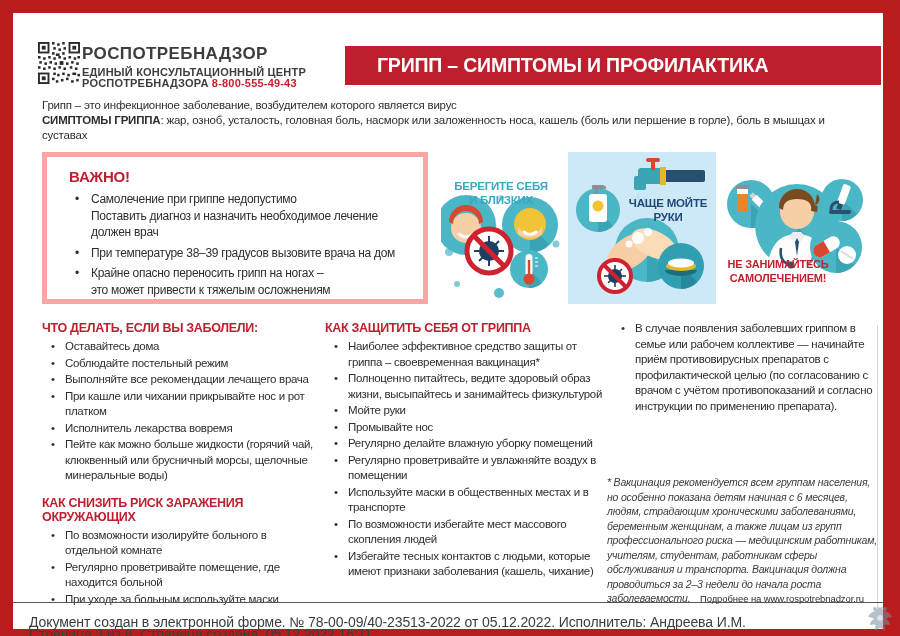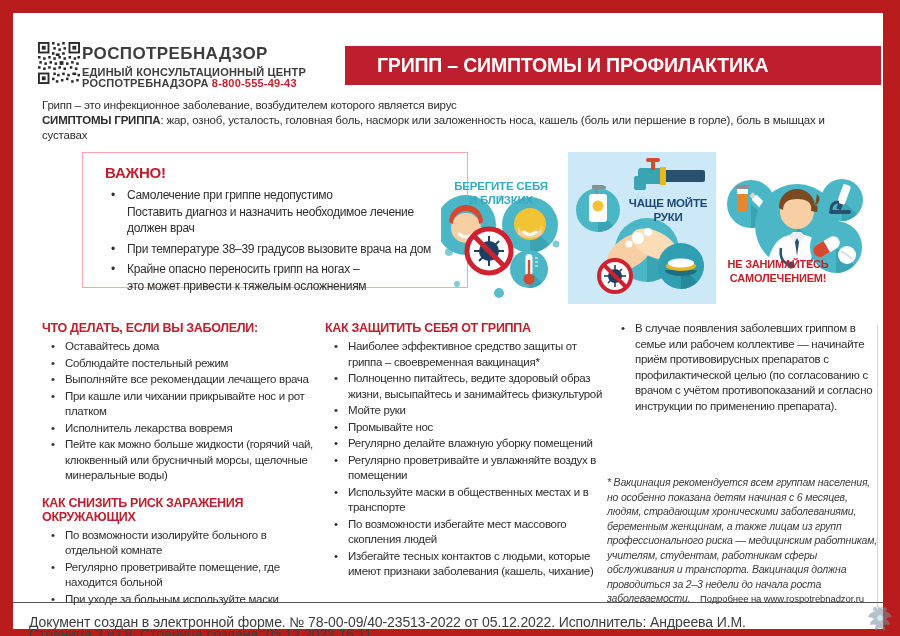"ВАЖНО!" .important { border: 1px solid #fca5a5 -> 5px solid #fca5a5; height: 136px -> 152px; margin-left: 40px -> none }
